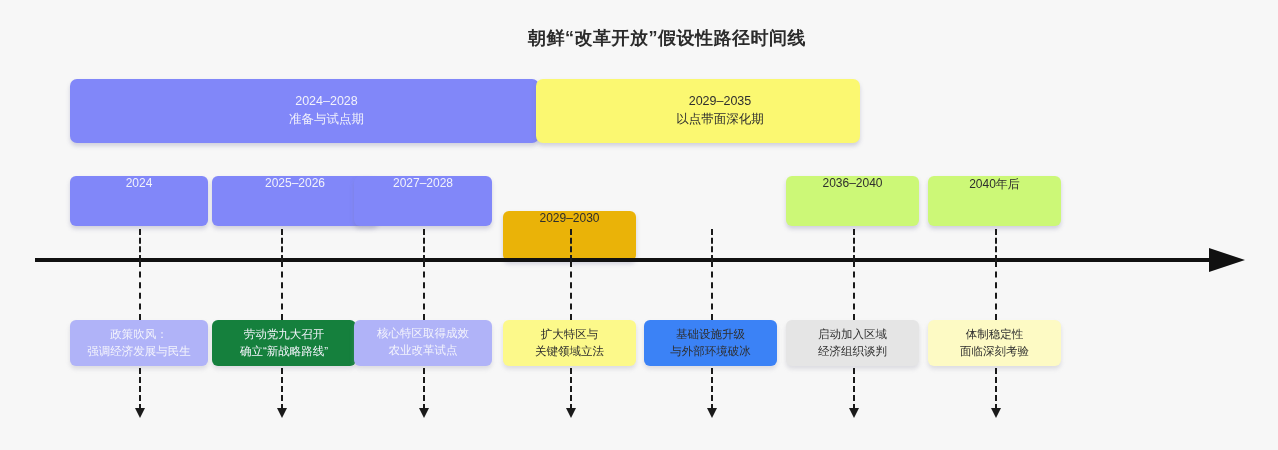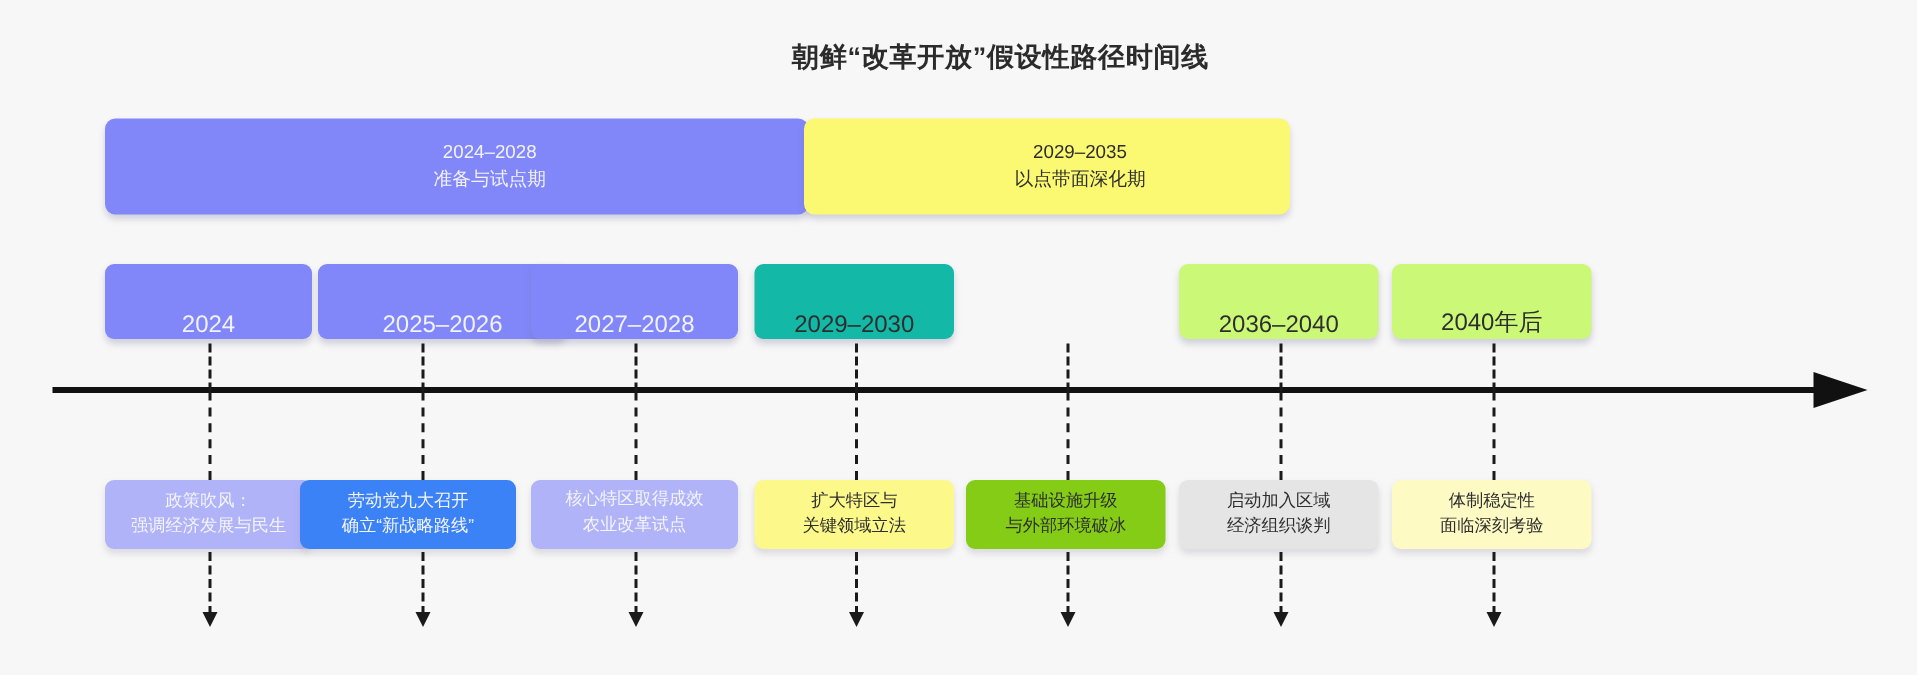"2024" .year-box { align-items: flex-end -> flex-start; font-size: 16px -> 12px }
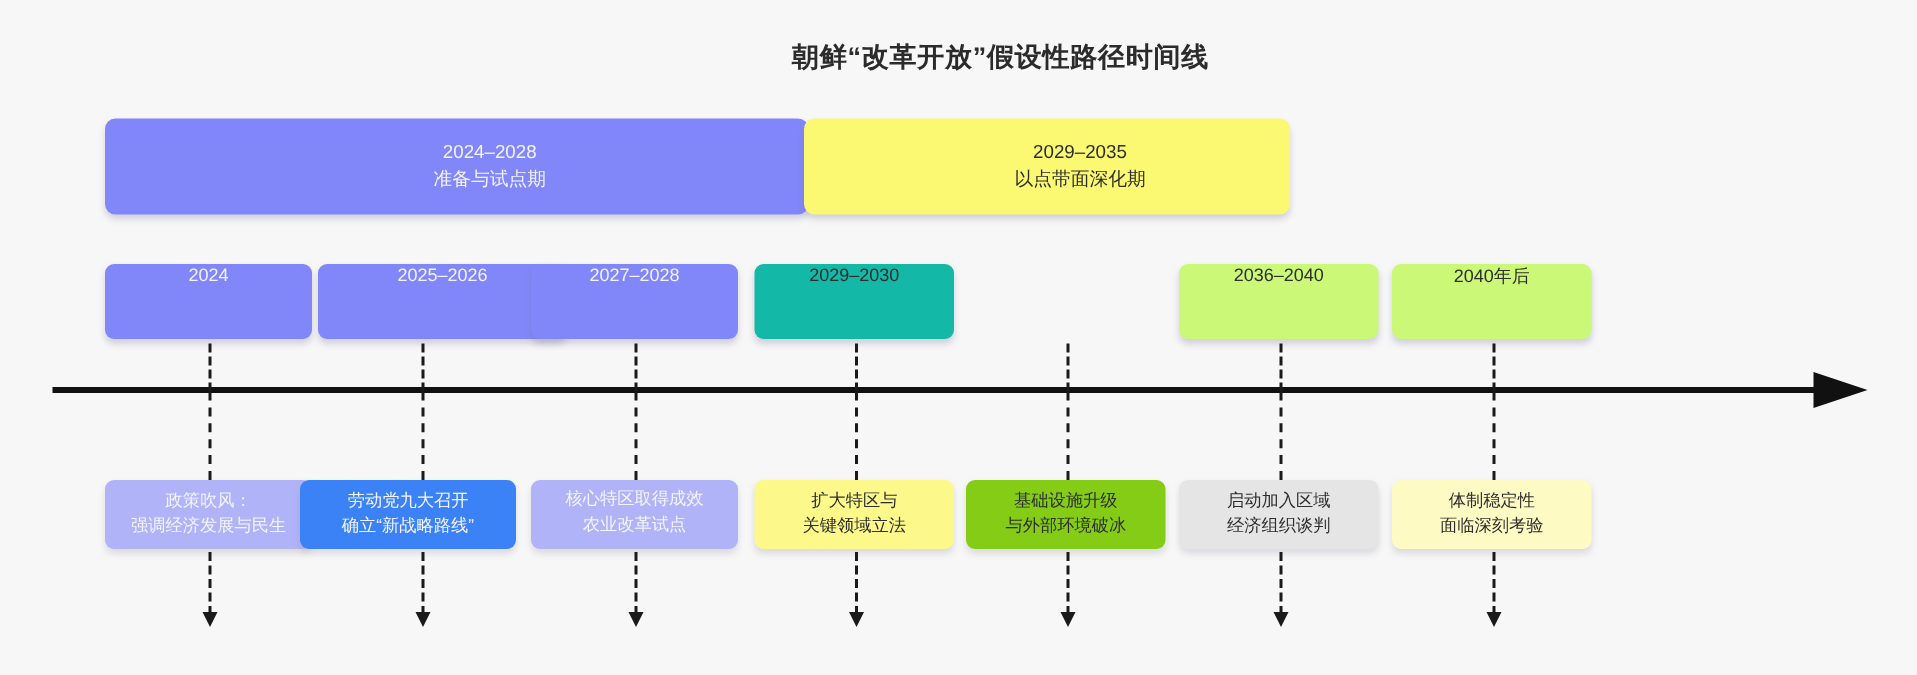"2029–2030" div.year-box { background: #14b8a6 -> #eab308; margin-top: none -> 35px }
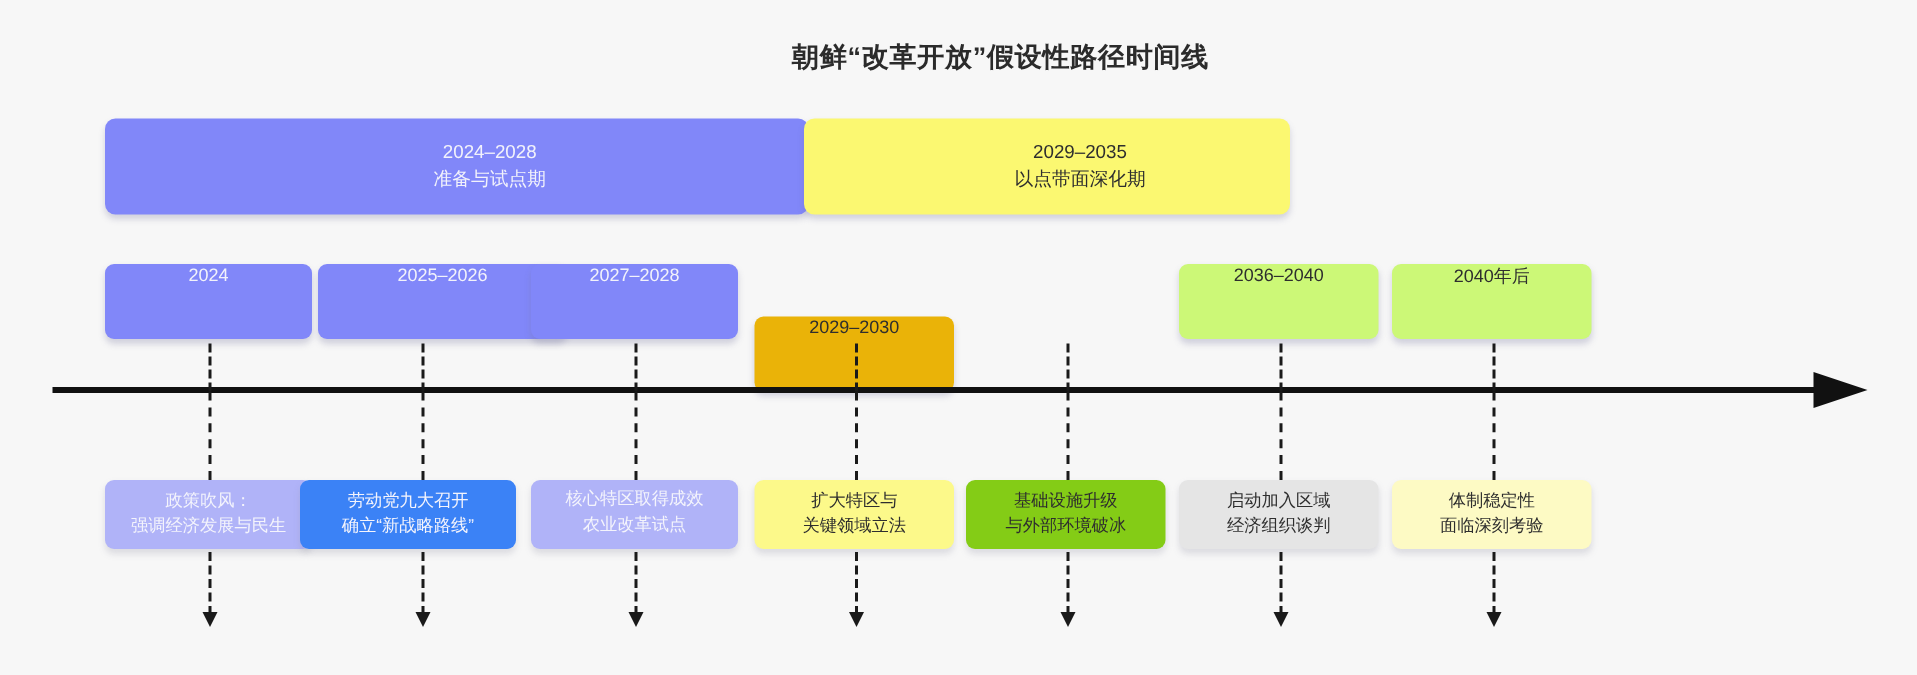"劳动党九大召开" div.event-box { background: #3b82f6 -> #15803d; left: 200px -> 212px }
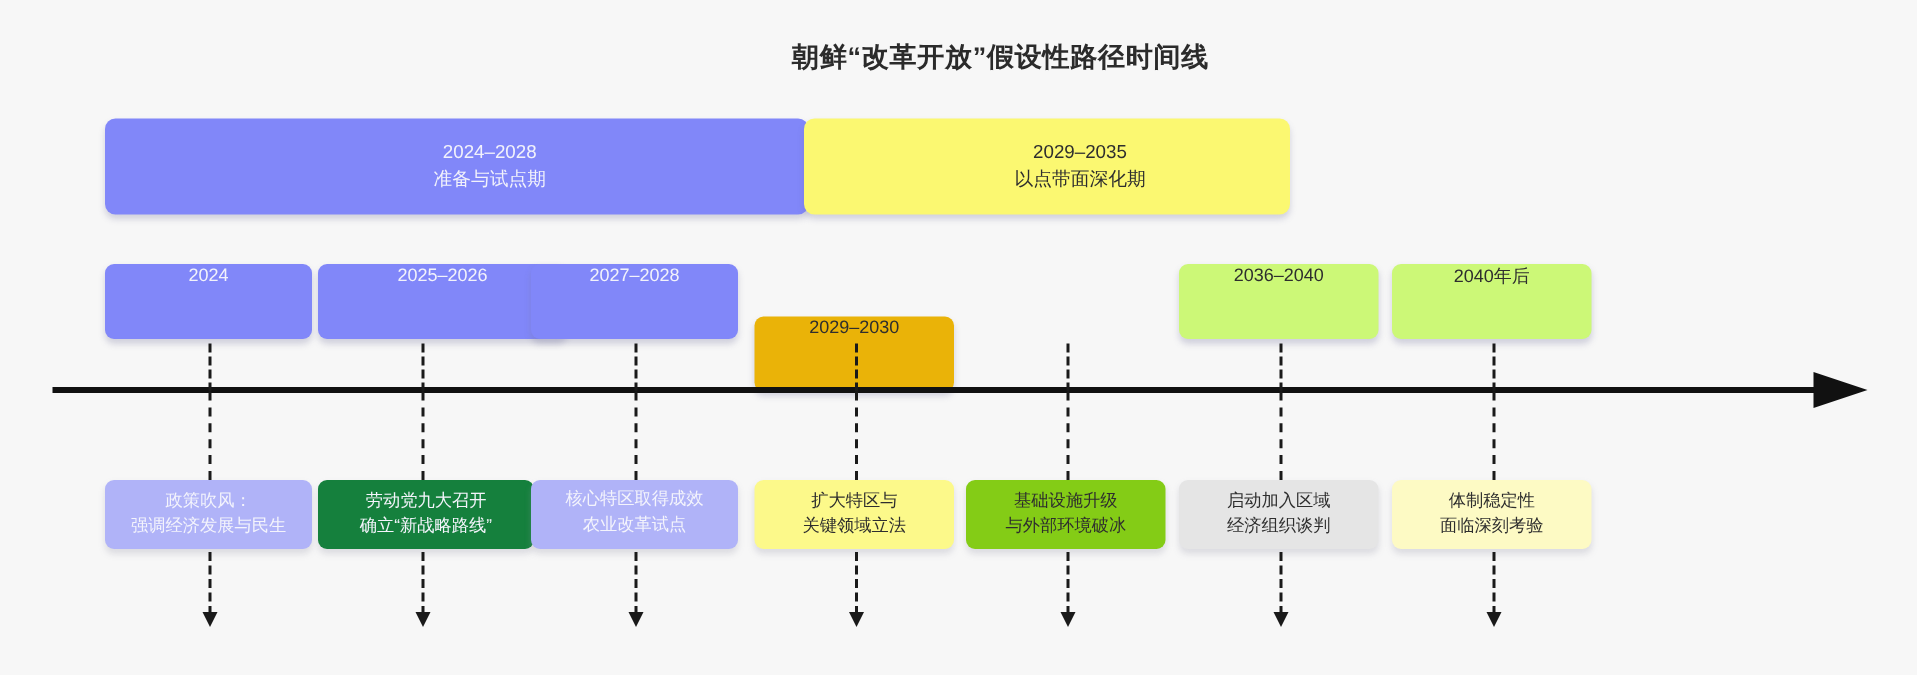"基础设施升级" div.event-box { background: #84cc16 -> #3b82f6 }
